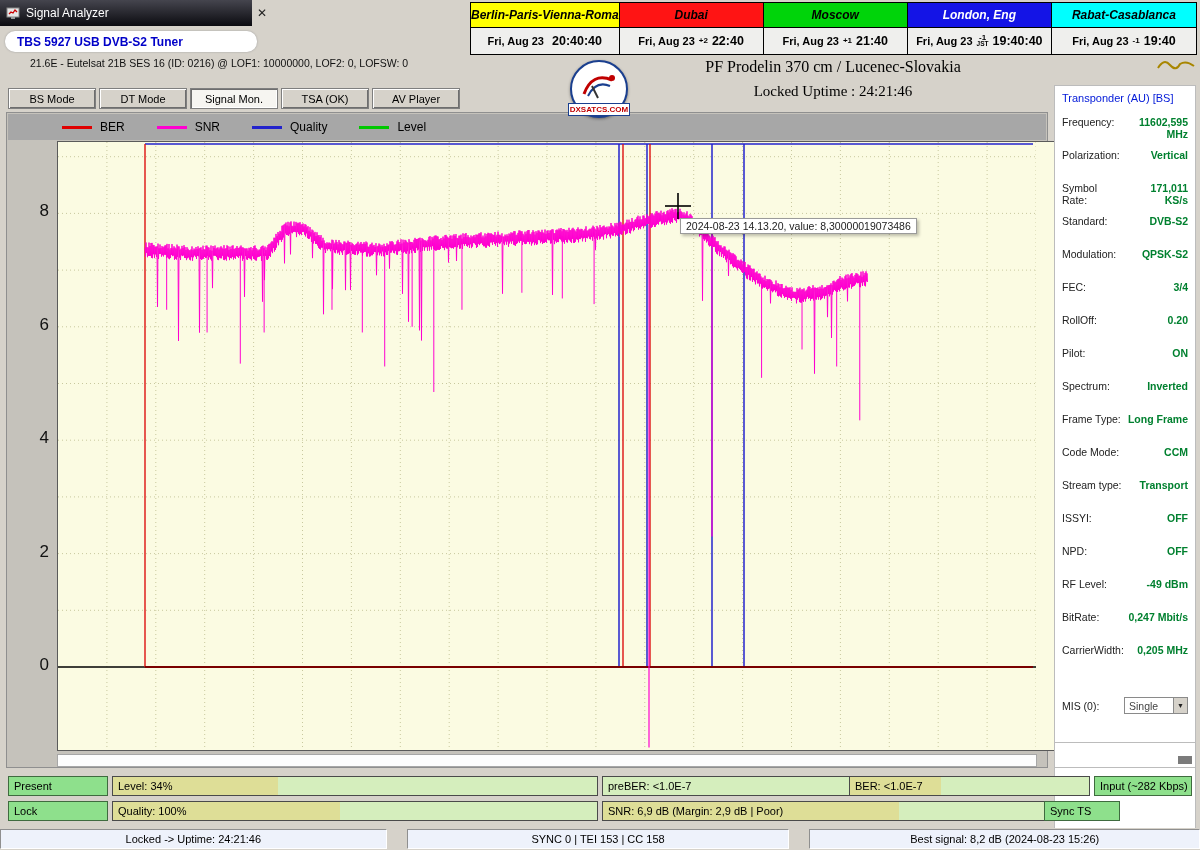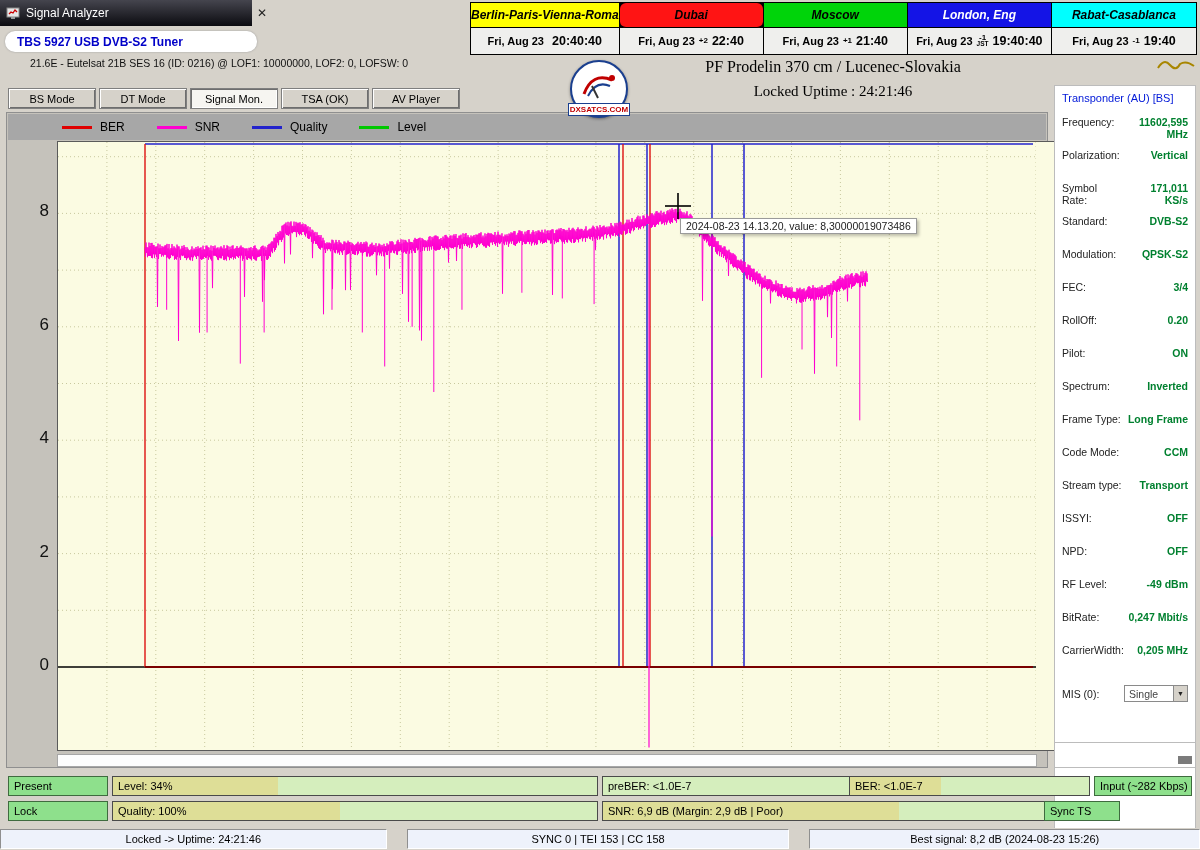"Dubai" div.clock-city { border-radius: 6px -> none }
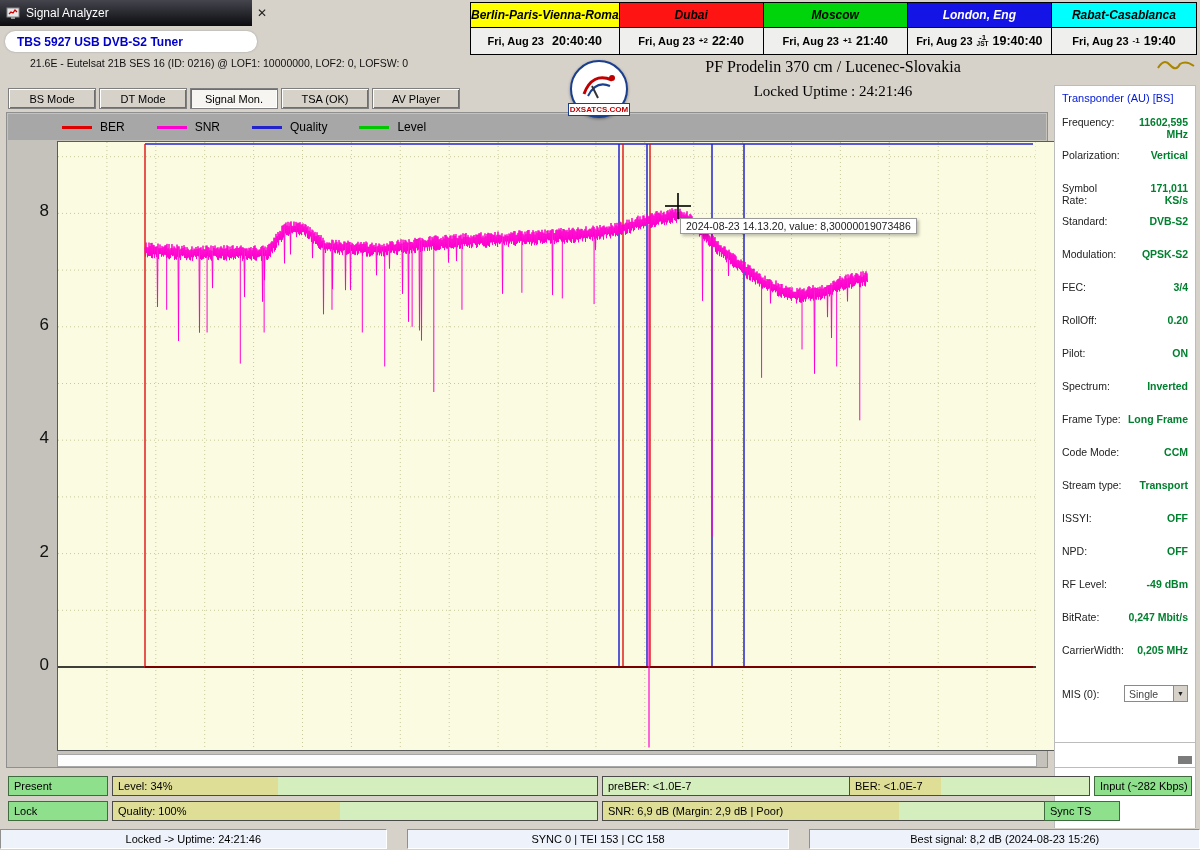"MIS (0):" .tp-mis { margin-top: 8px -> 20px }
